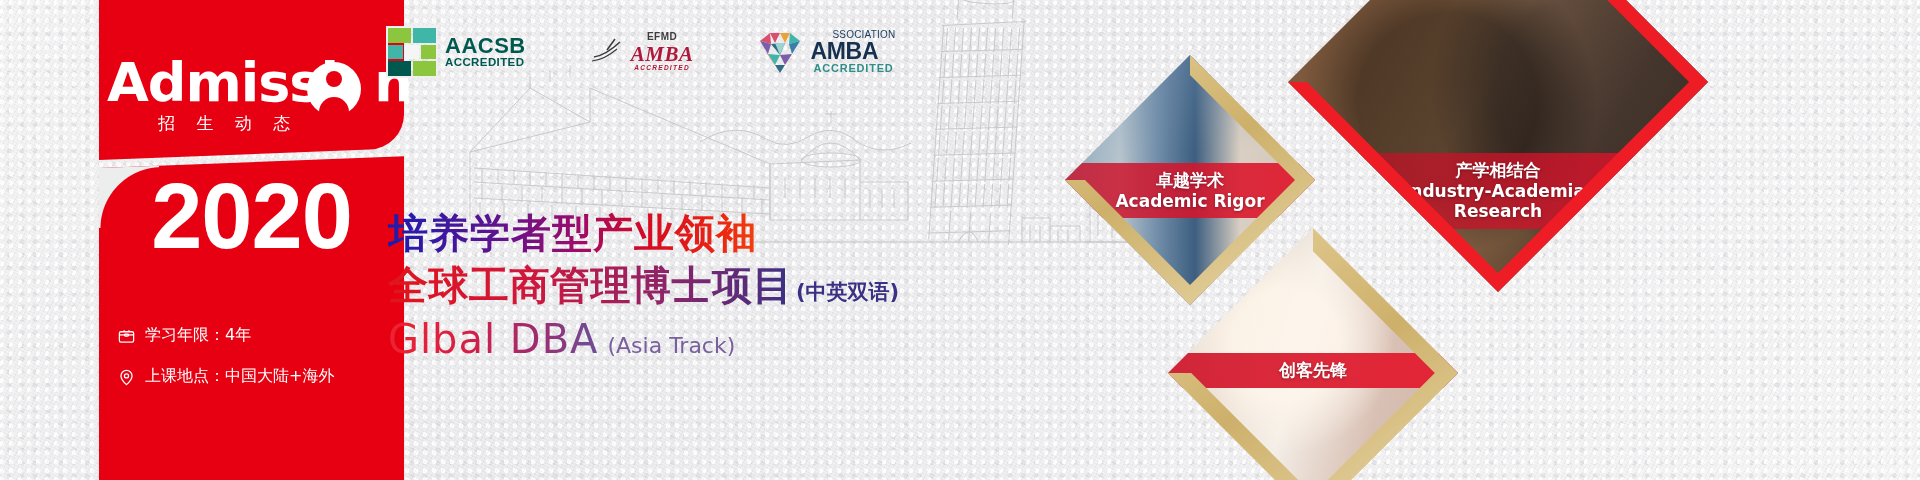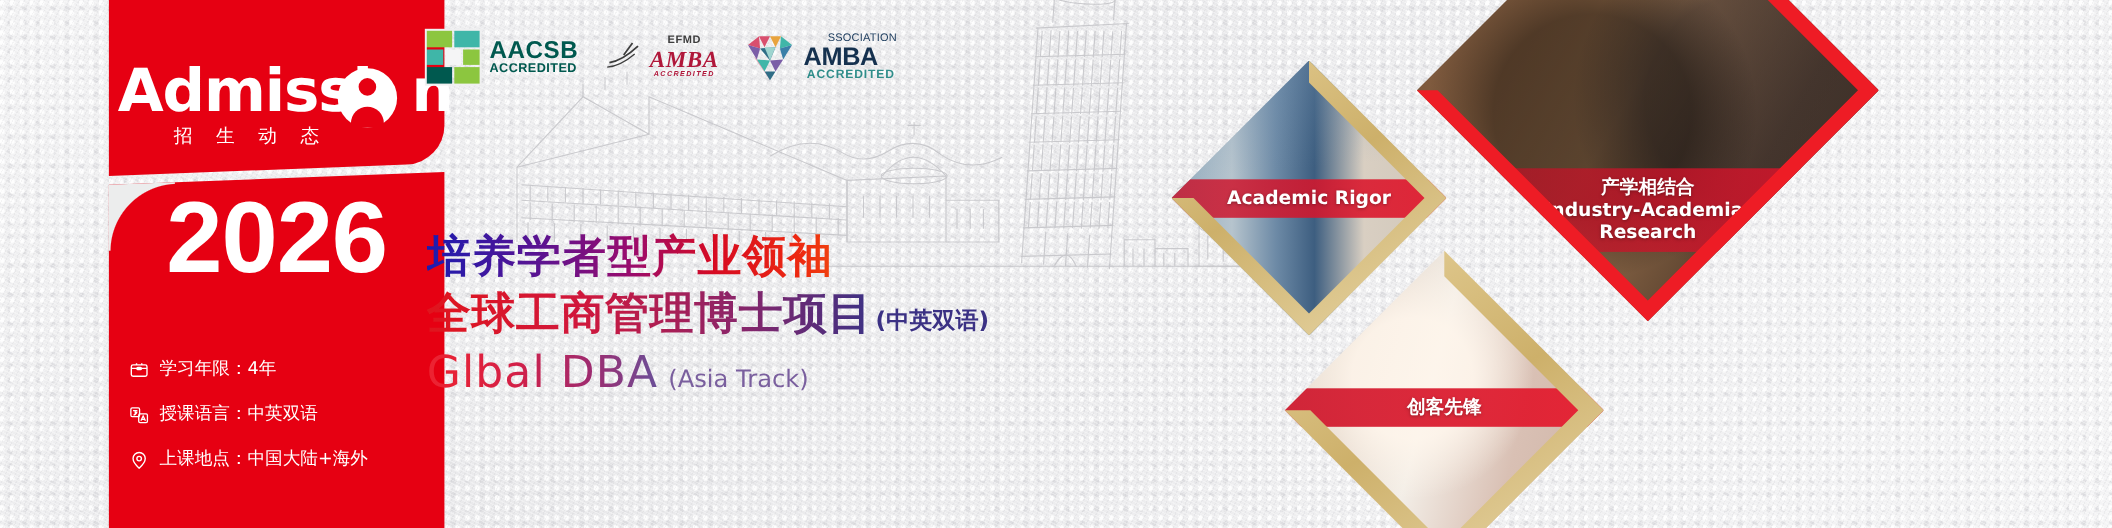"AACSB" .accred { gap: 24px -> 64px }
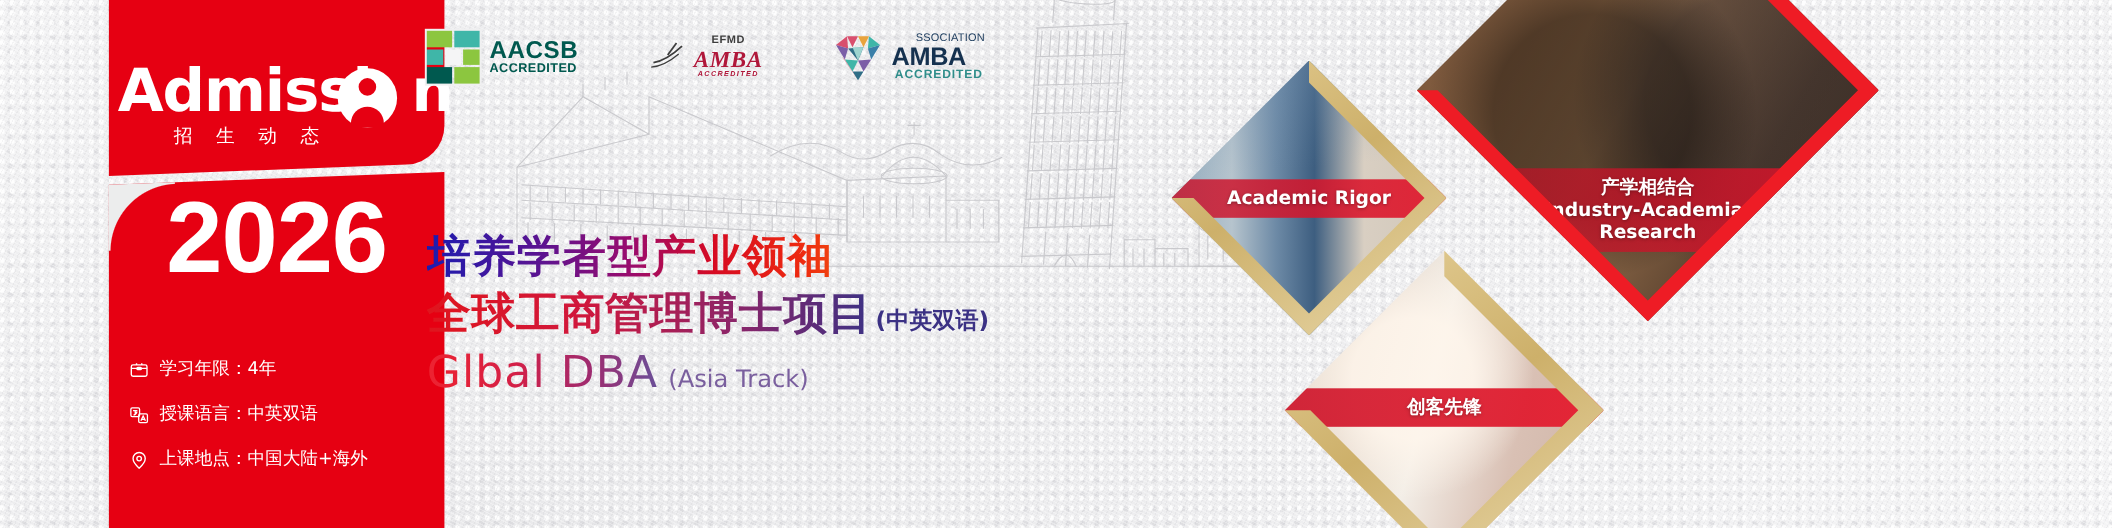"2026" div.year { text: 2026 -> 2020 }
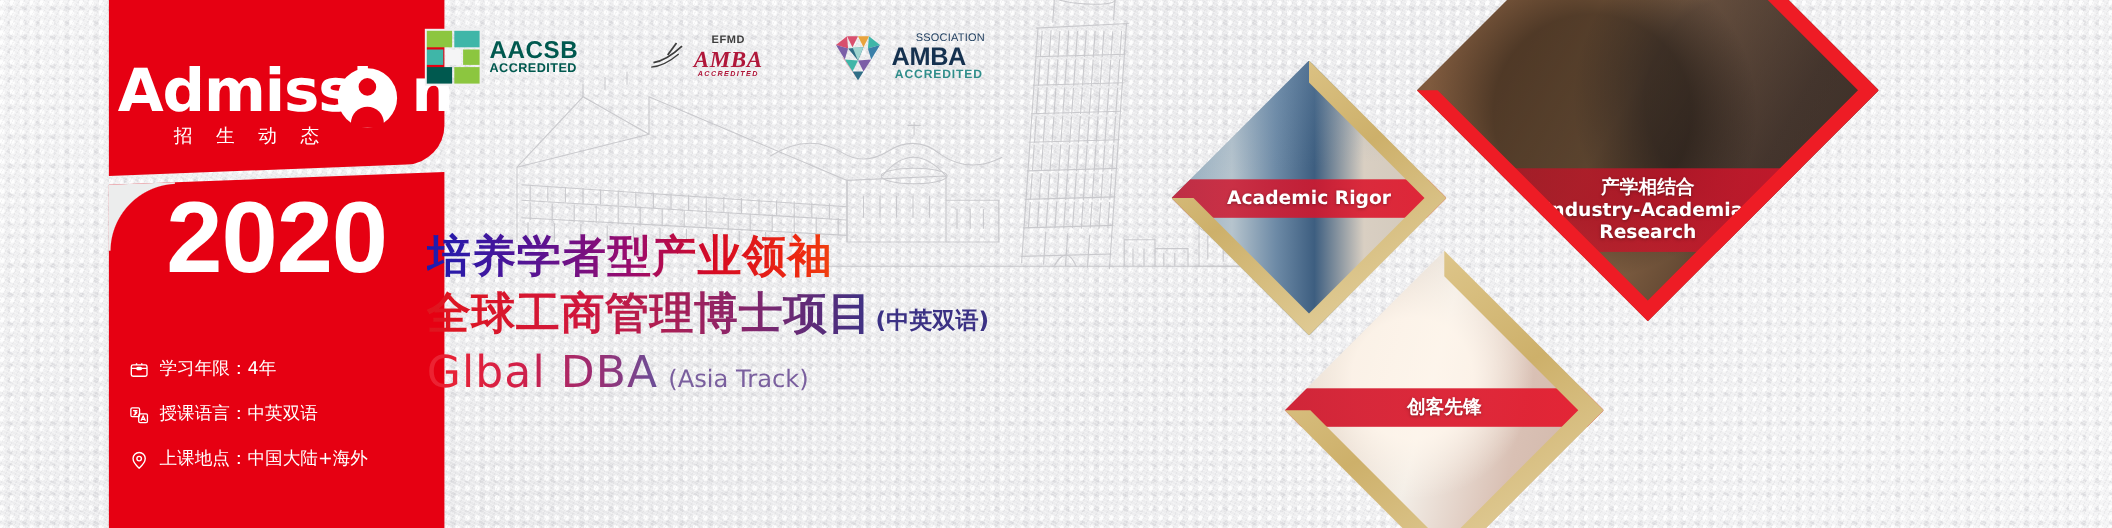"卓越学术" span.cn { html: none -> <span>卓越学术</span> }
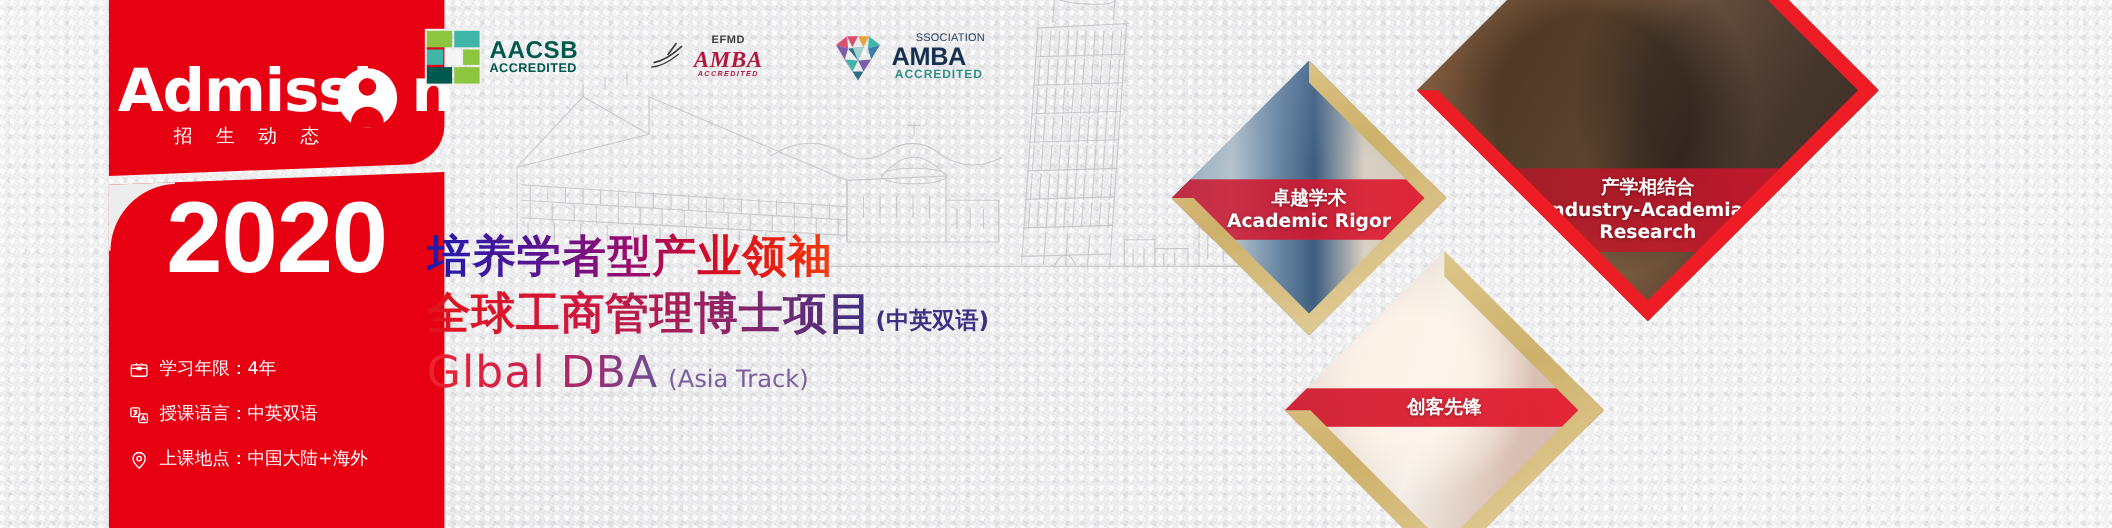"授课语言：中英双语" div.info-row { html: <div> <svg> <rect></rect> <path></path> <rect></rect> <path></path> </svg> <span>授课语言：中英双语</span> </div> -> none }
